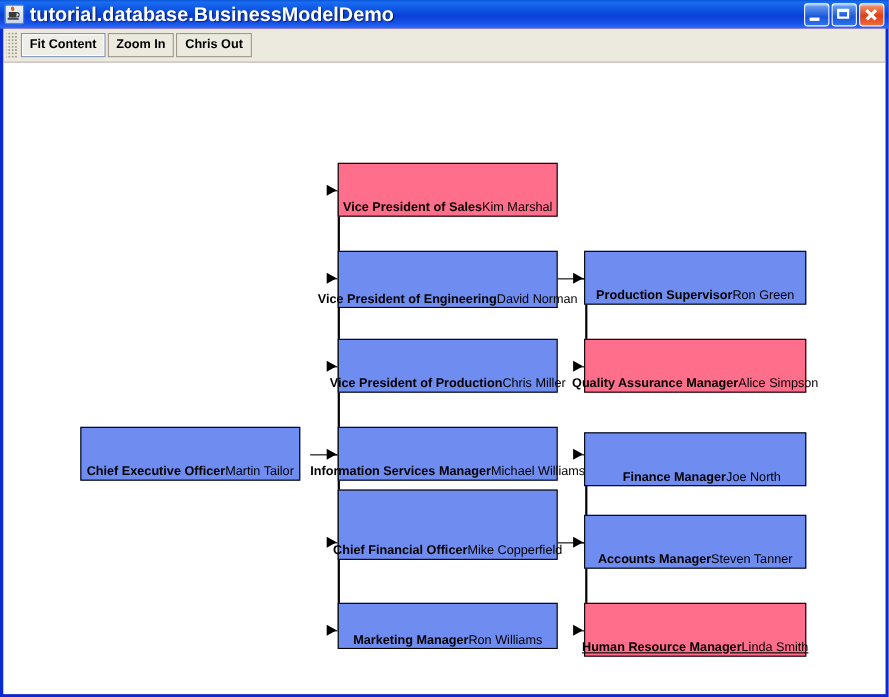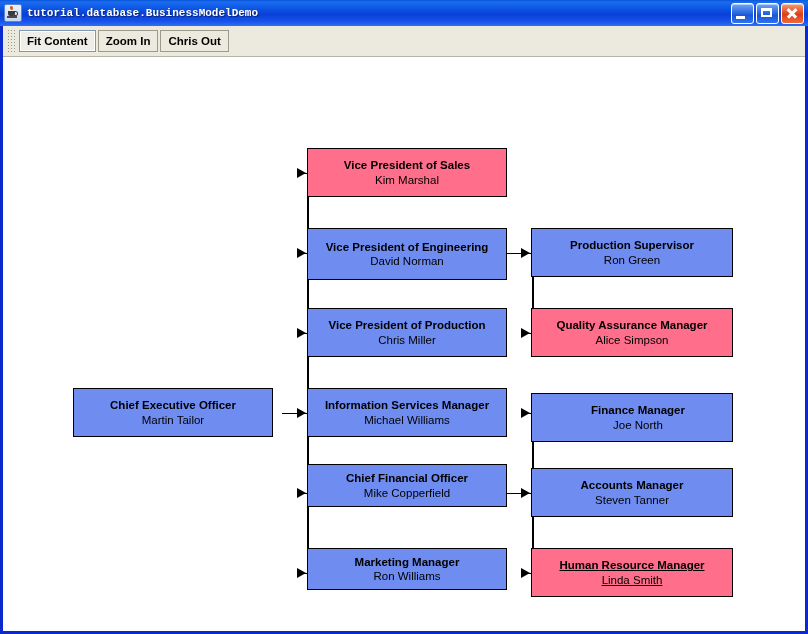"tutorial.database.BusinessModelDemo" #wintitle { font-family: Liberation Mono, monospace -> none; font-size: 11px -> 18px }
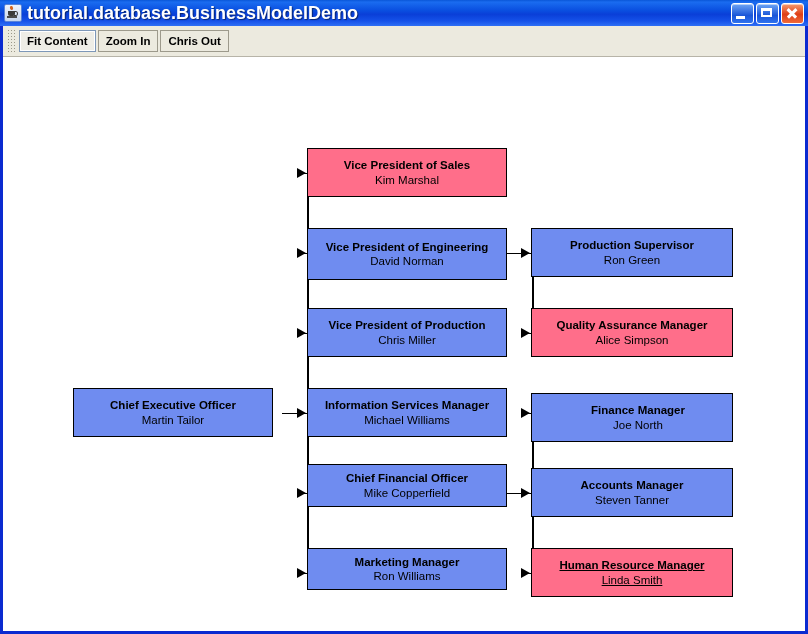"Vice President of Sales" .node { align-items: center -> flex-end; flex-direction: column -> row }
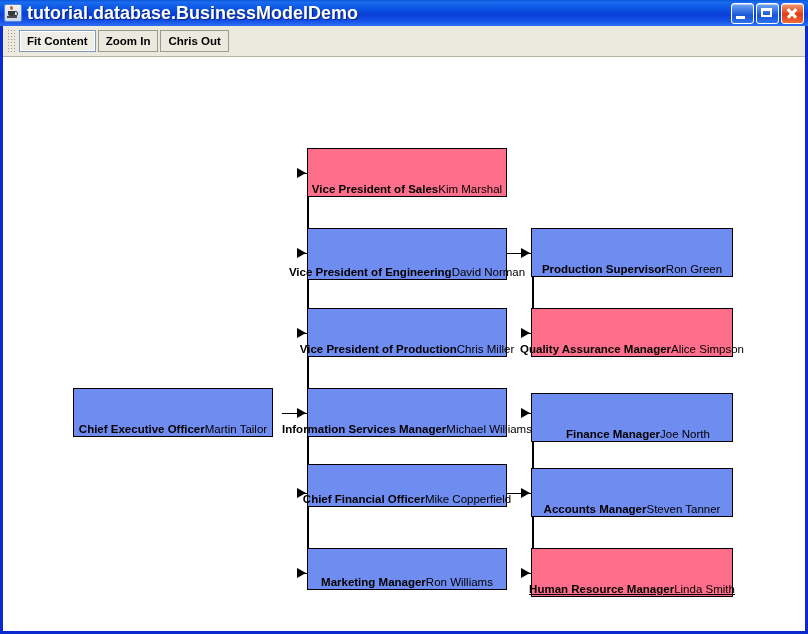"Chief Financial Officer" div.node { height: 43px -> 64px; top: 407px -> 388px }
